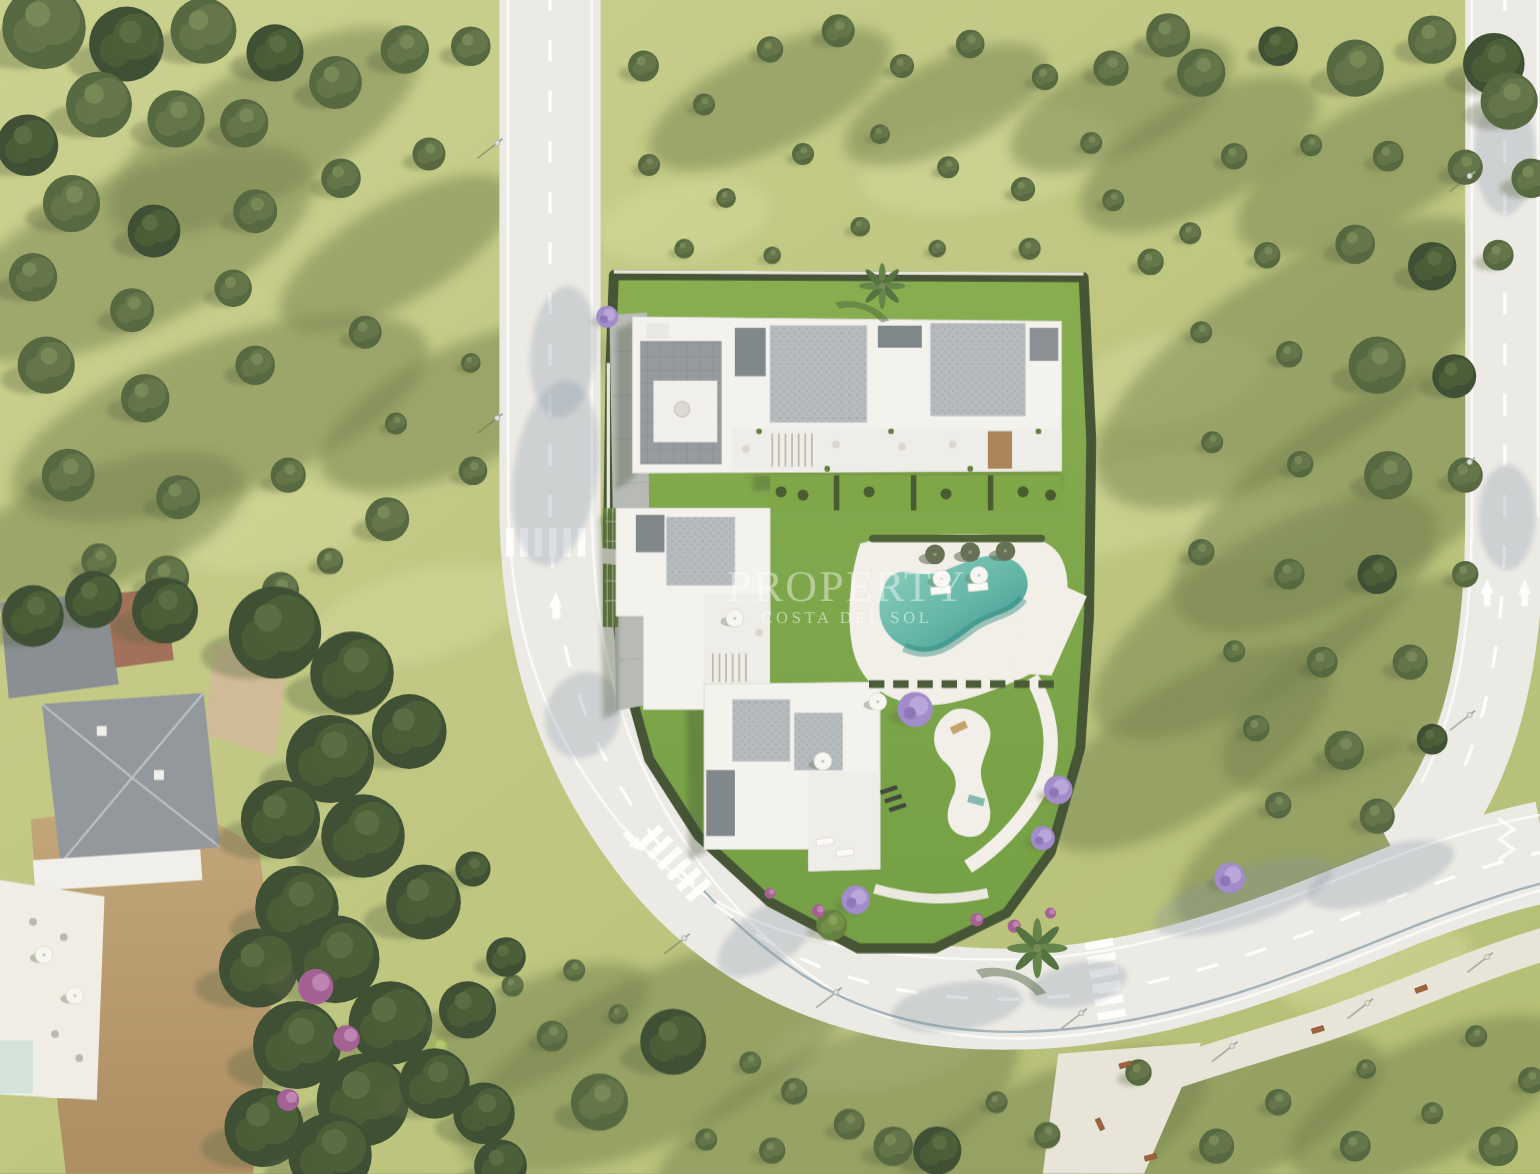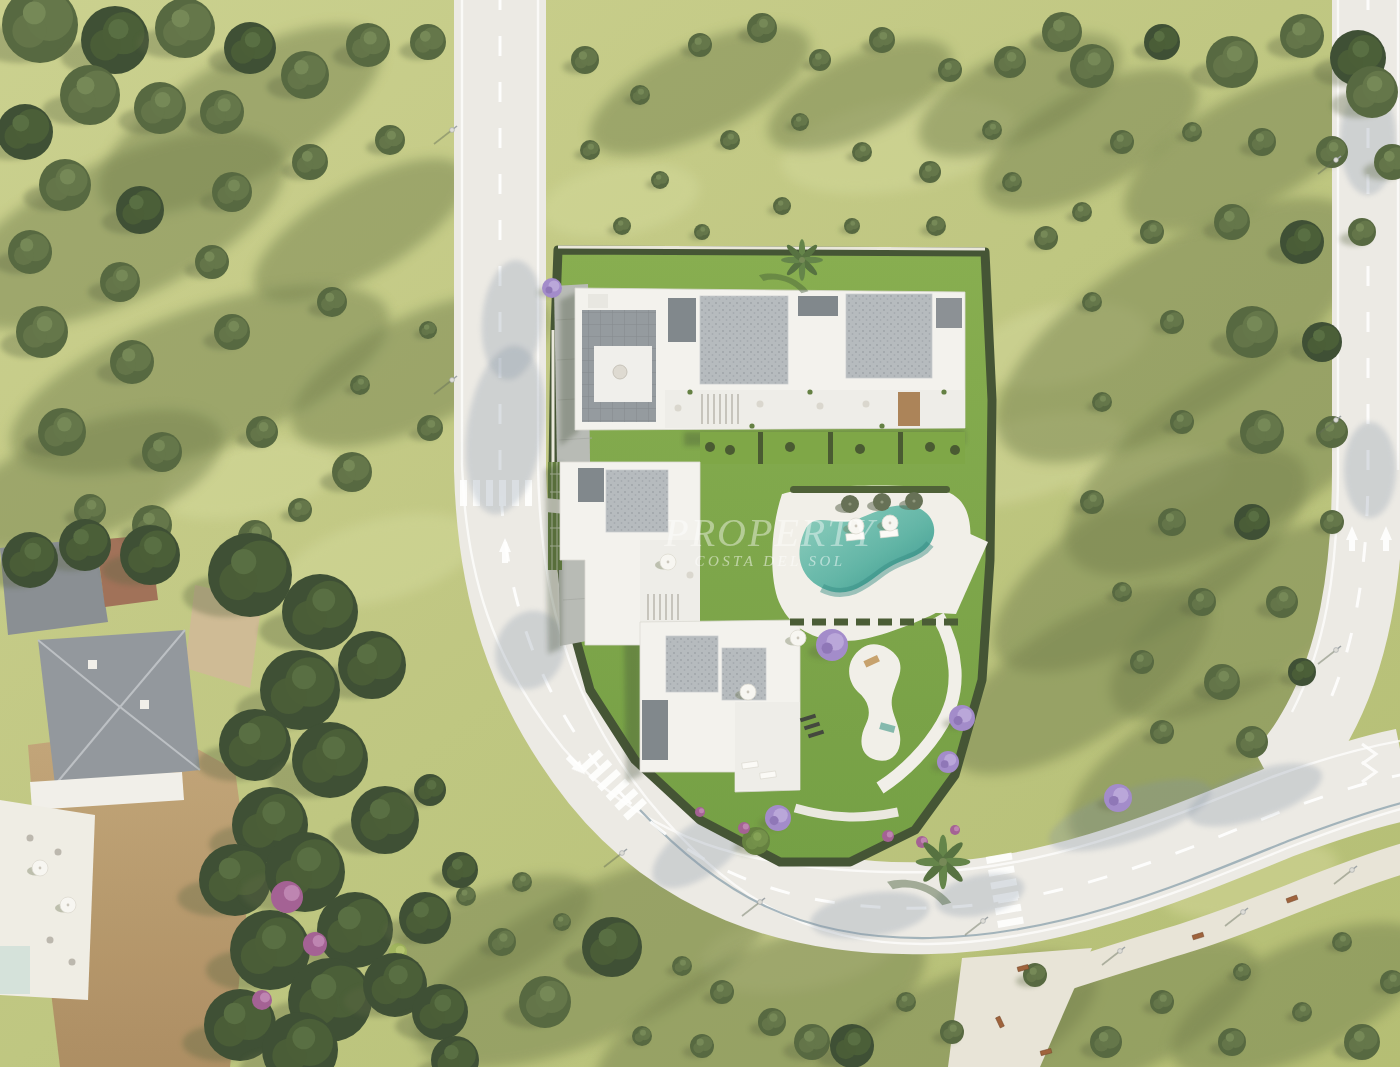"PROPERTY" .stage { font-style: italic -> none }
